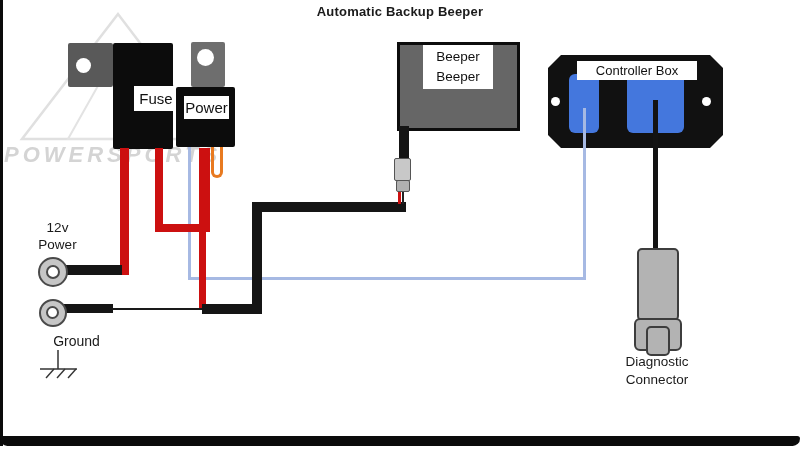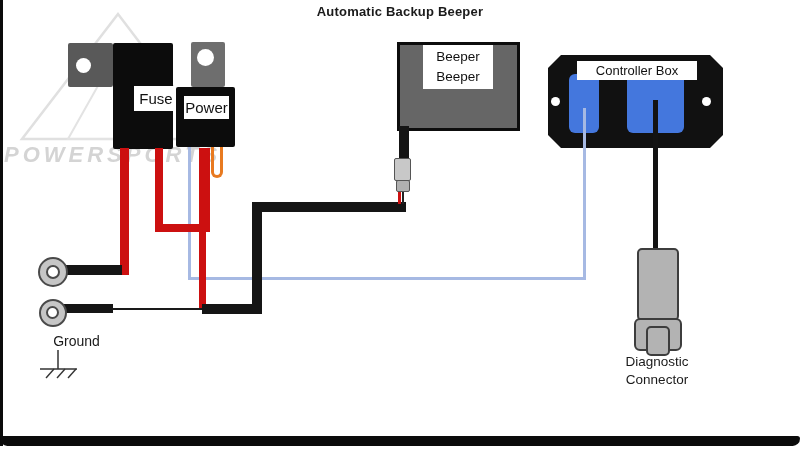"12v" div.abs { html: none -> <div> <div>12v</div> <div>Power</div> </div> }
